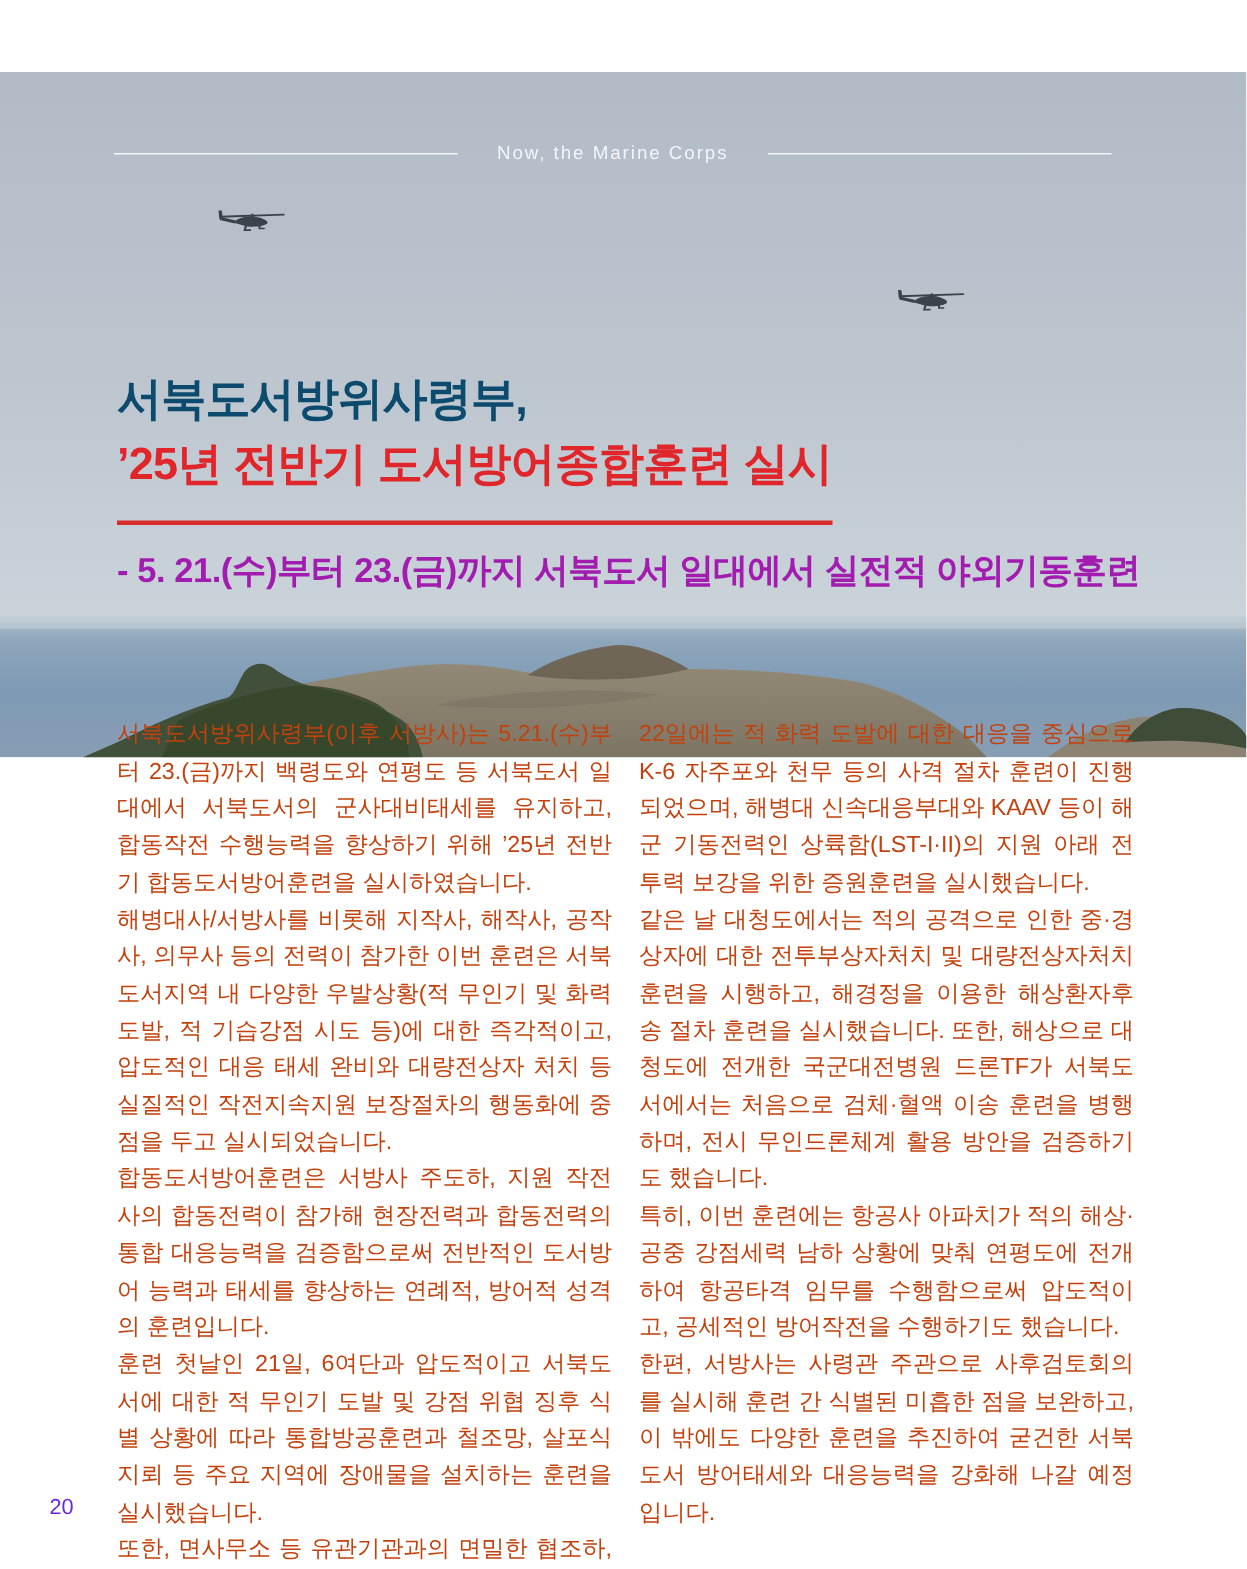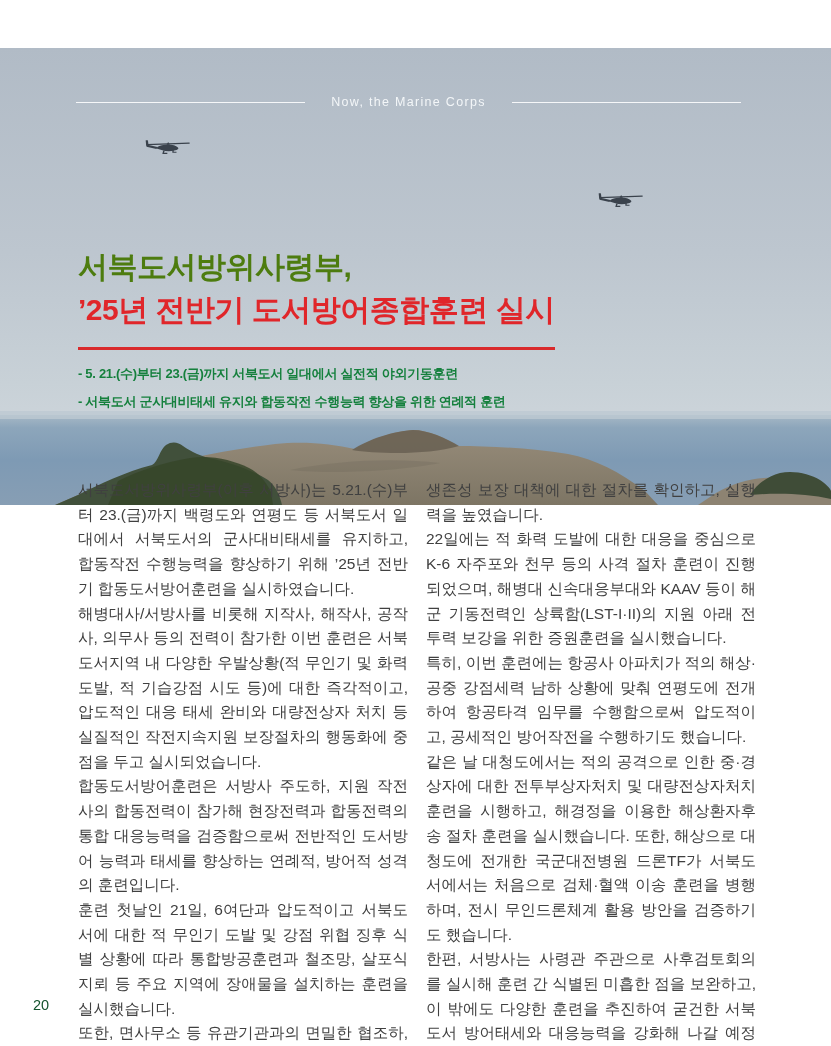"서북도서방위사령부," .title-navy { color: #4d7c0f -> #0c4a6e }
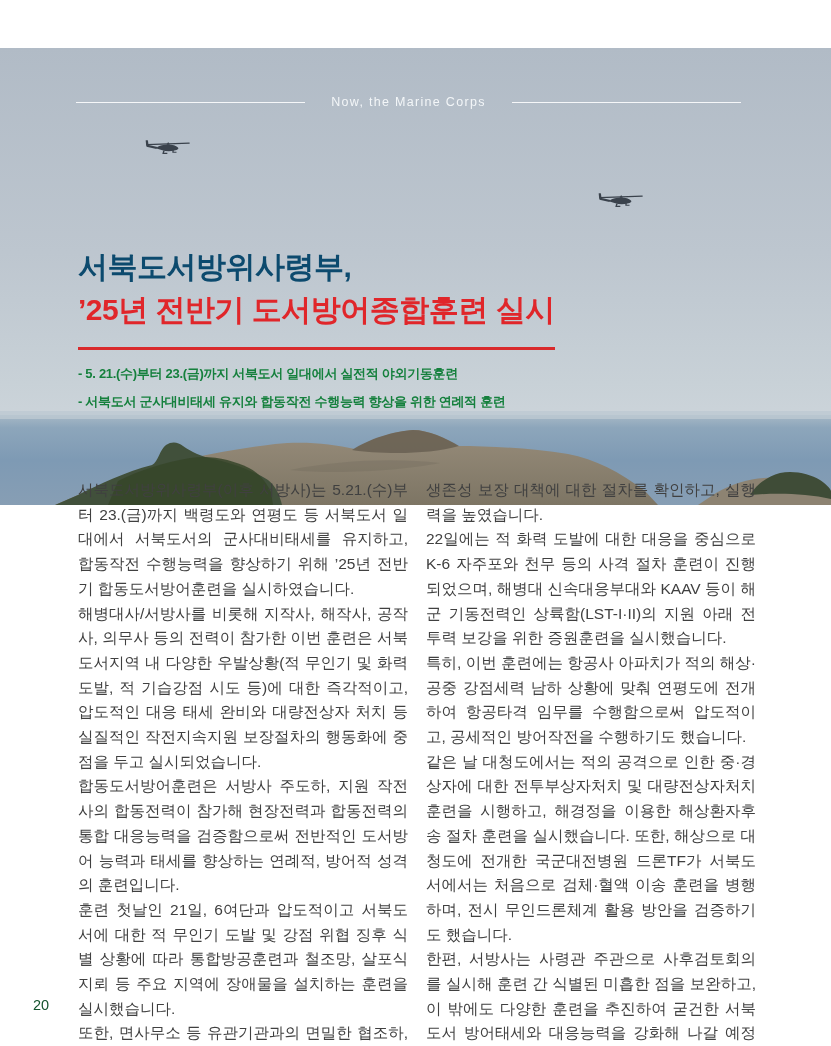"- 5. 21.(수)부터 23.(금)까지 서북도서" .bullet { color: #15803d -> #a21caf; font-size: 13px -> 23px }
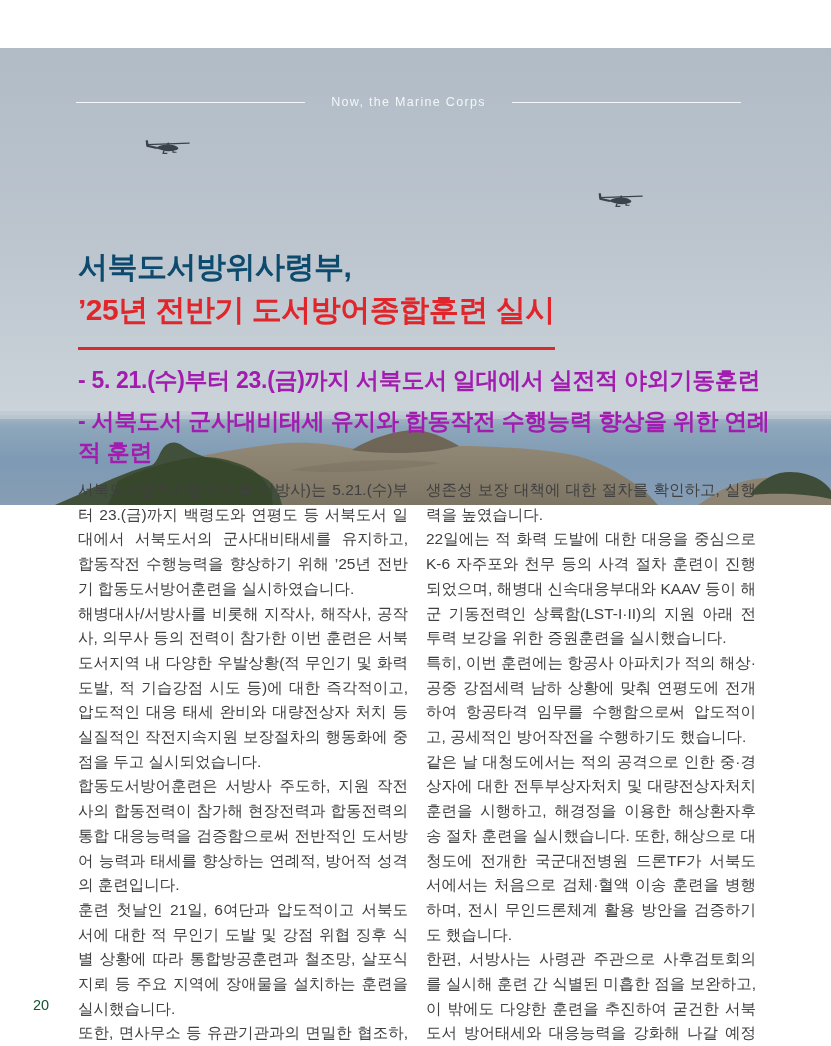"- 서북도서 군사대비태세 유지와 합동작전" p.bullet { html: <p>- 서북도서 군사대비태세 유지와 합동작전 수행능력 향상을 위한 연례적 훈련</p> -> none }
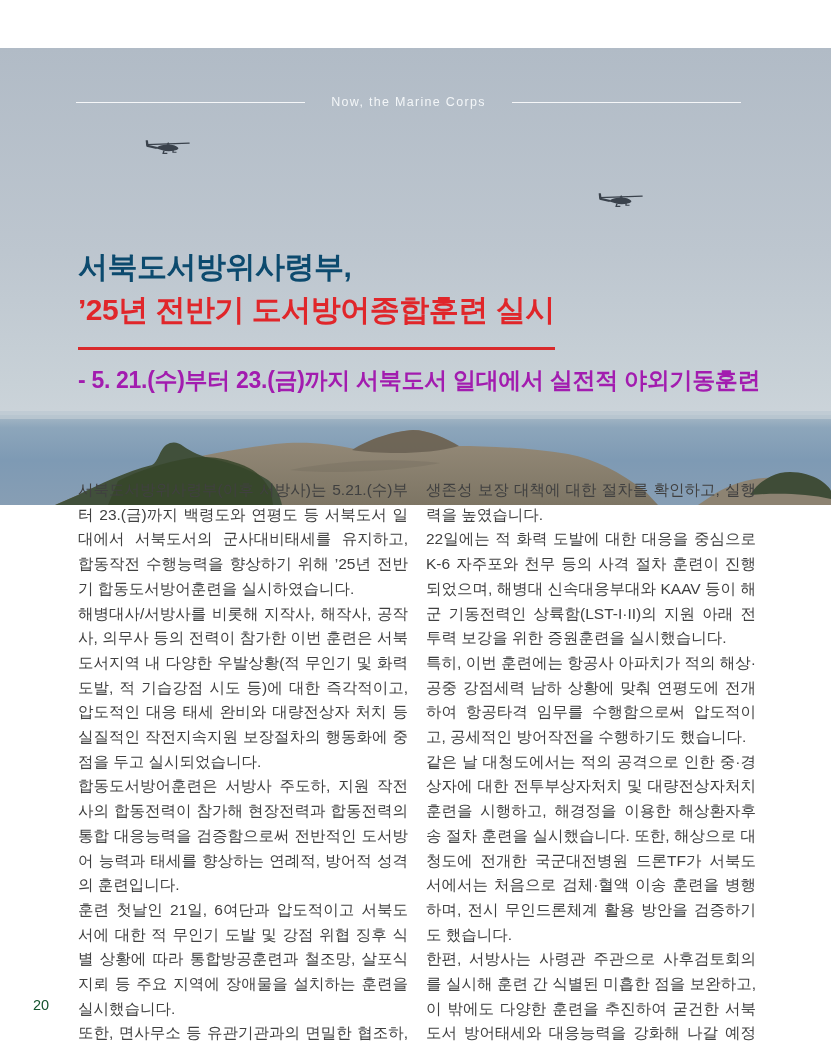"서북도서방위사령부(이후 서방사)는 5.21.(수)부터 23.(금)까지" .col p, .body-par { color: #404040 -> #c2410c }
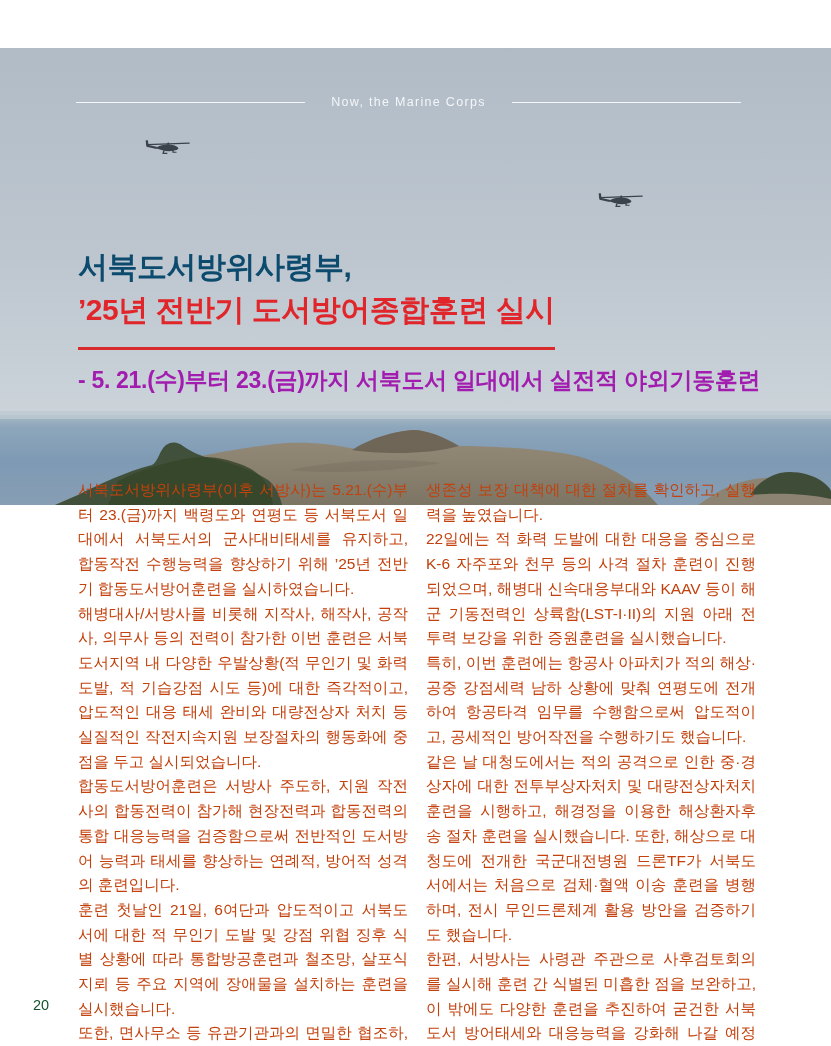"생존성 보장 대책에 대한 절차를" p.body-par { html: <p>생존성 보장 대책에 대한 절차를 확인하고, 실행력을 높였습니다.</p> -> none }
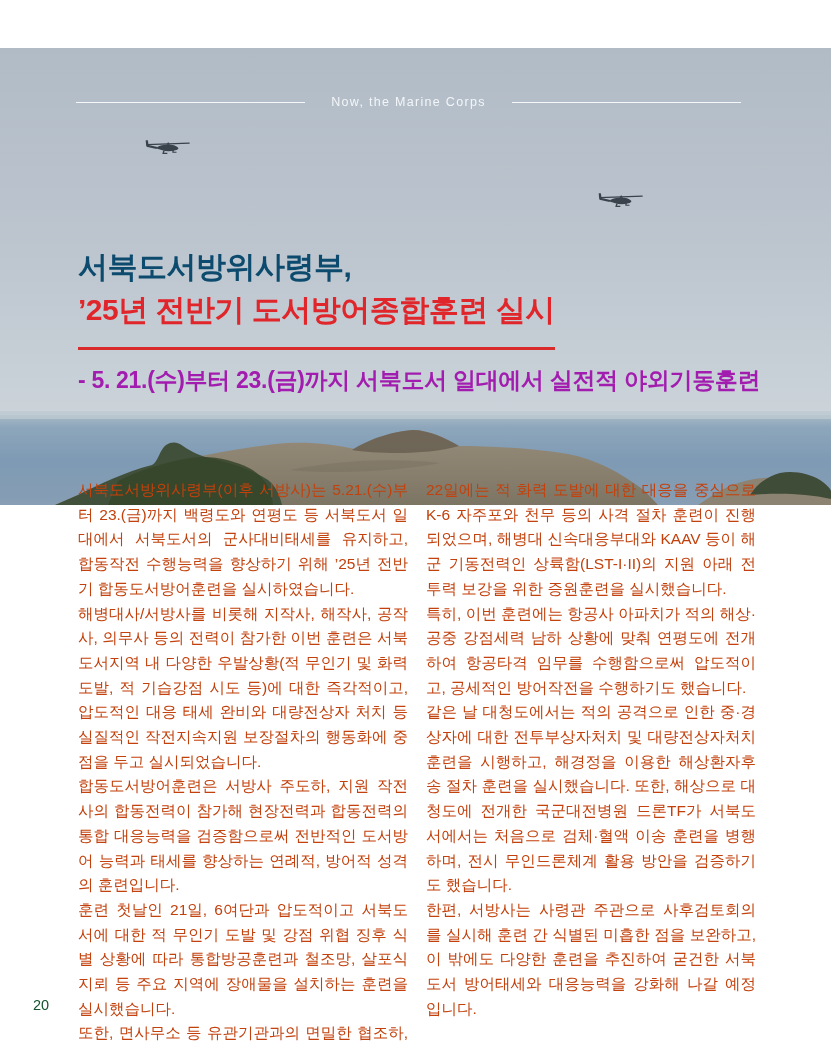"특히, 이번 훈련에는 항공사 아파치가" p.body-par { order: before "같은 날 대청도에서는 적의 공격으로" -> after "같은 날 대청도에서는 적의 공격으로" }
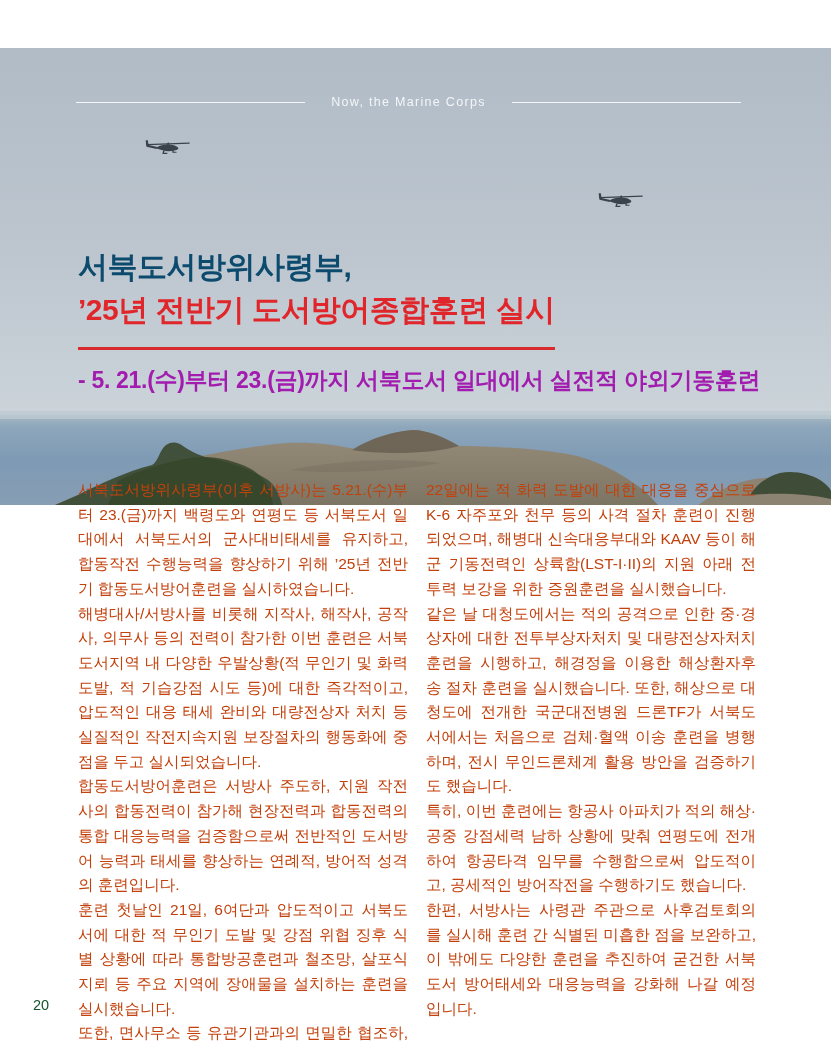"20" .pagenum { color: #14532d -> #6d28d9 }
